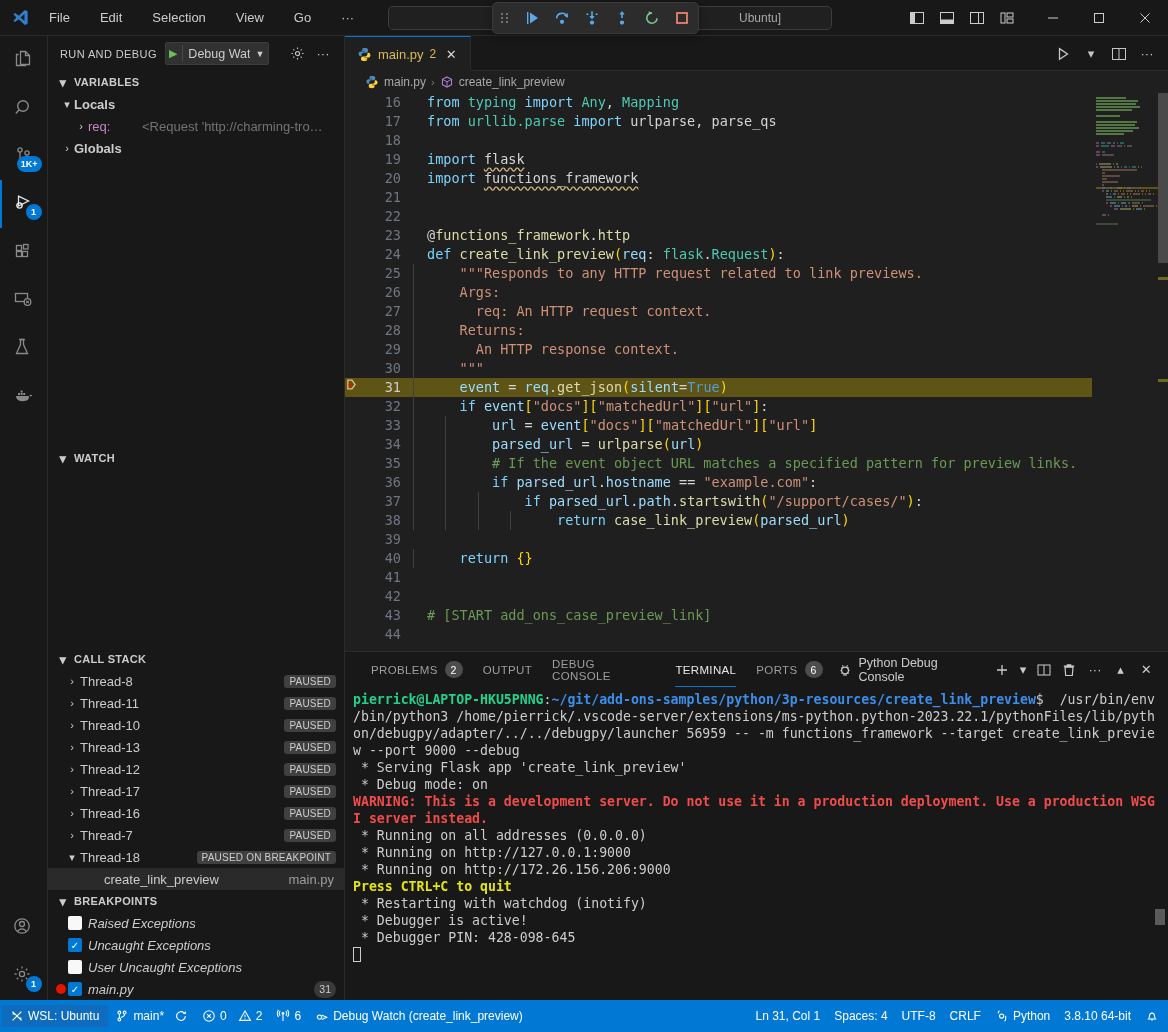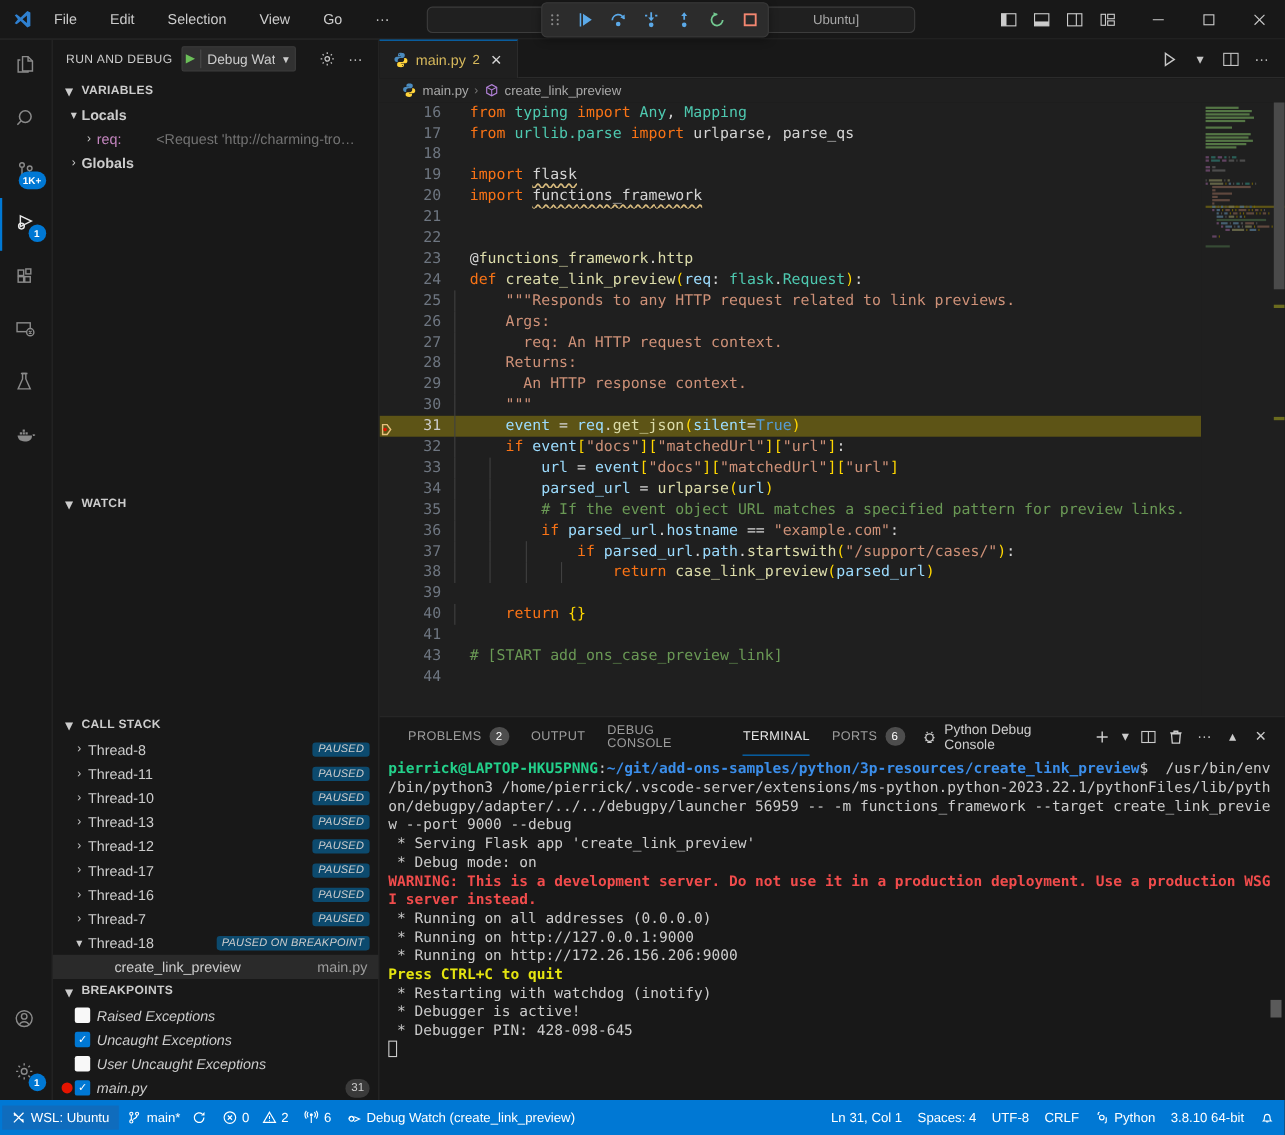"16" .code-line { align-items: flex-end -> flex-start }
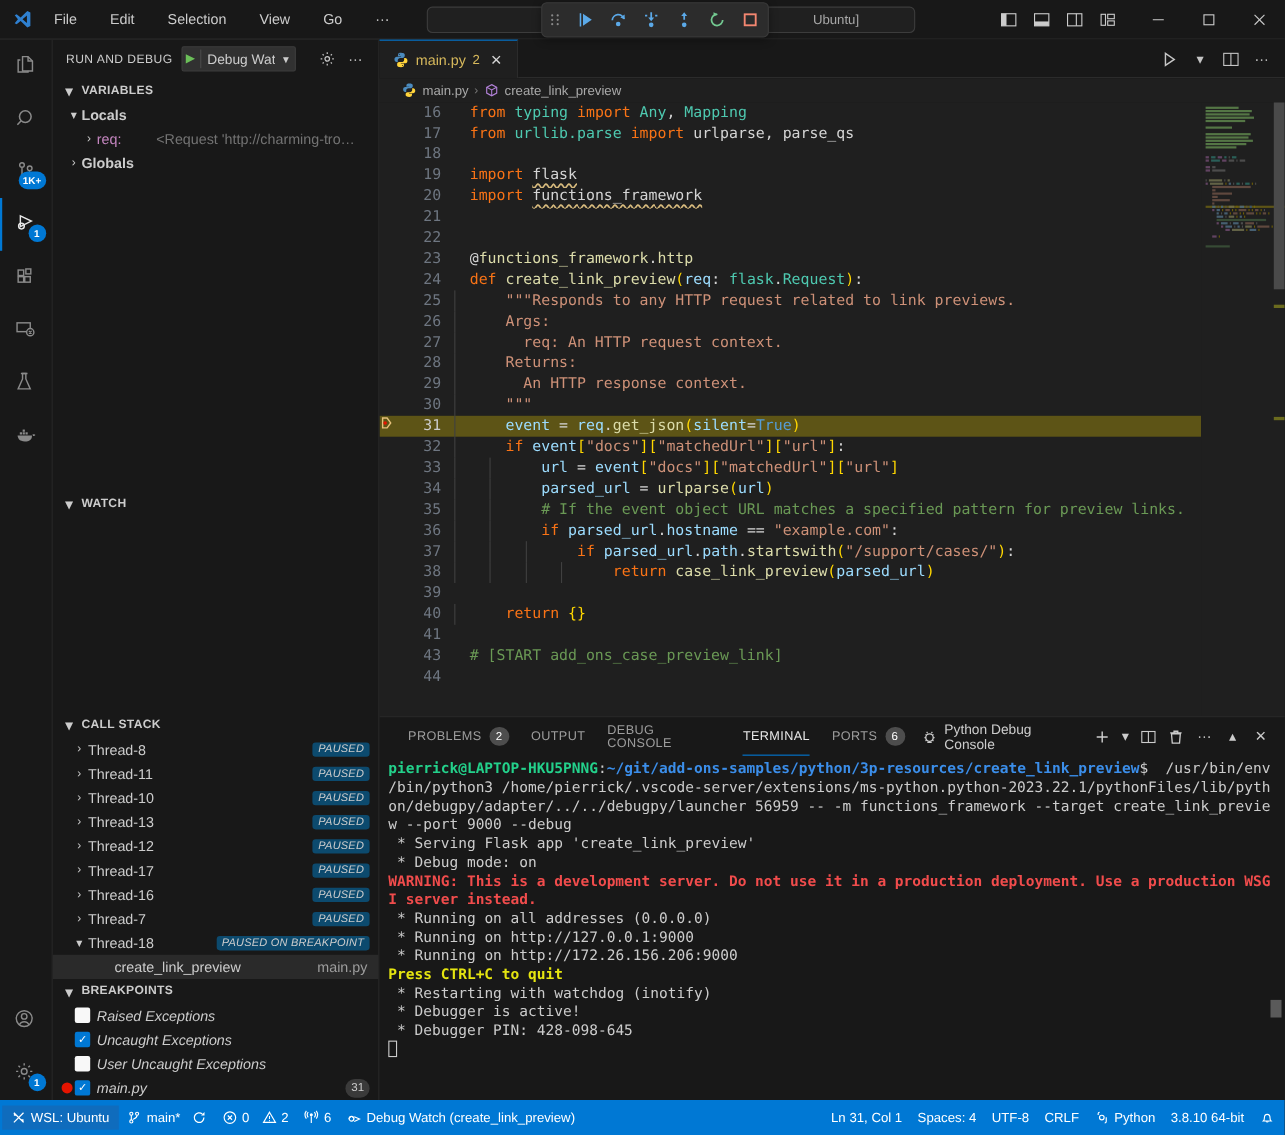"from" .t-kw { color: #f97316 -> #7dd3fc }
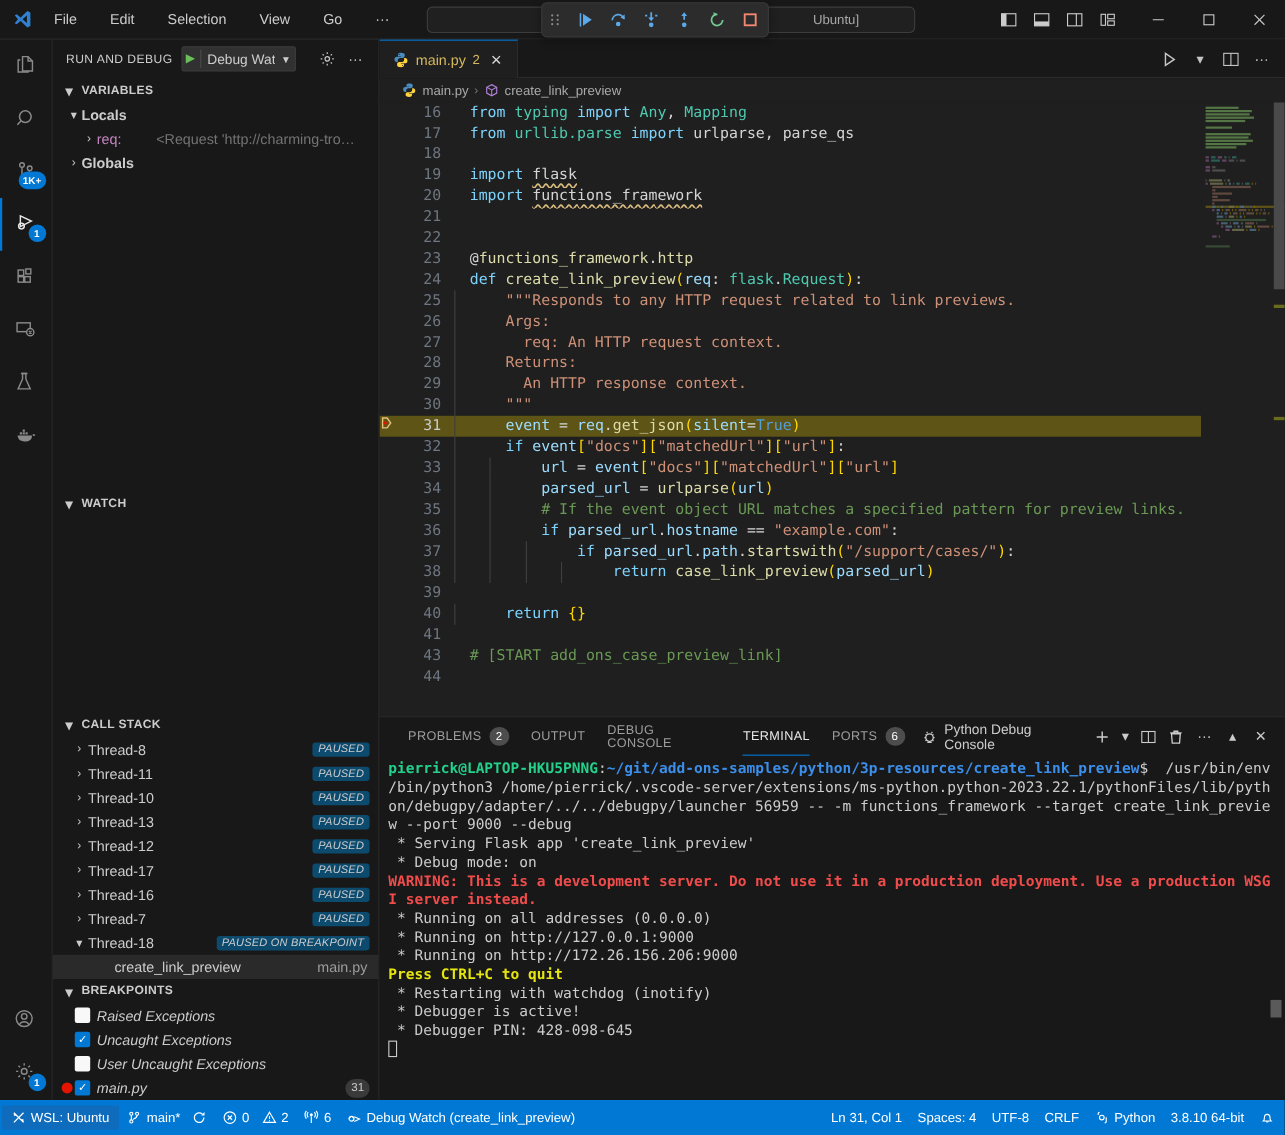"42" div.code-line { html: none -> <div><span></span><span>42</span><span>&nbsp;</span></div> }
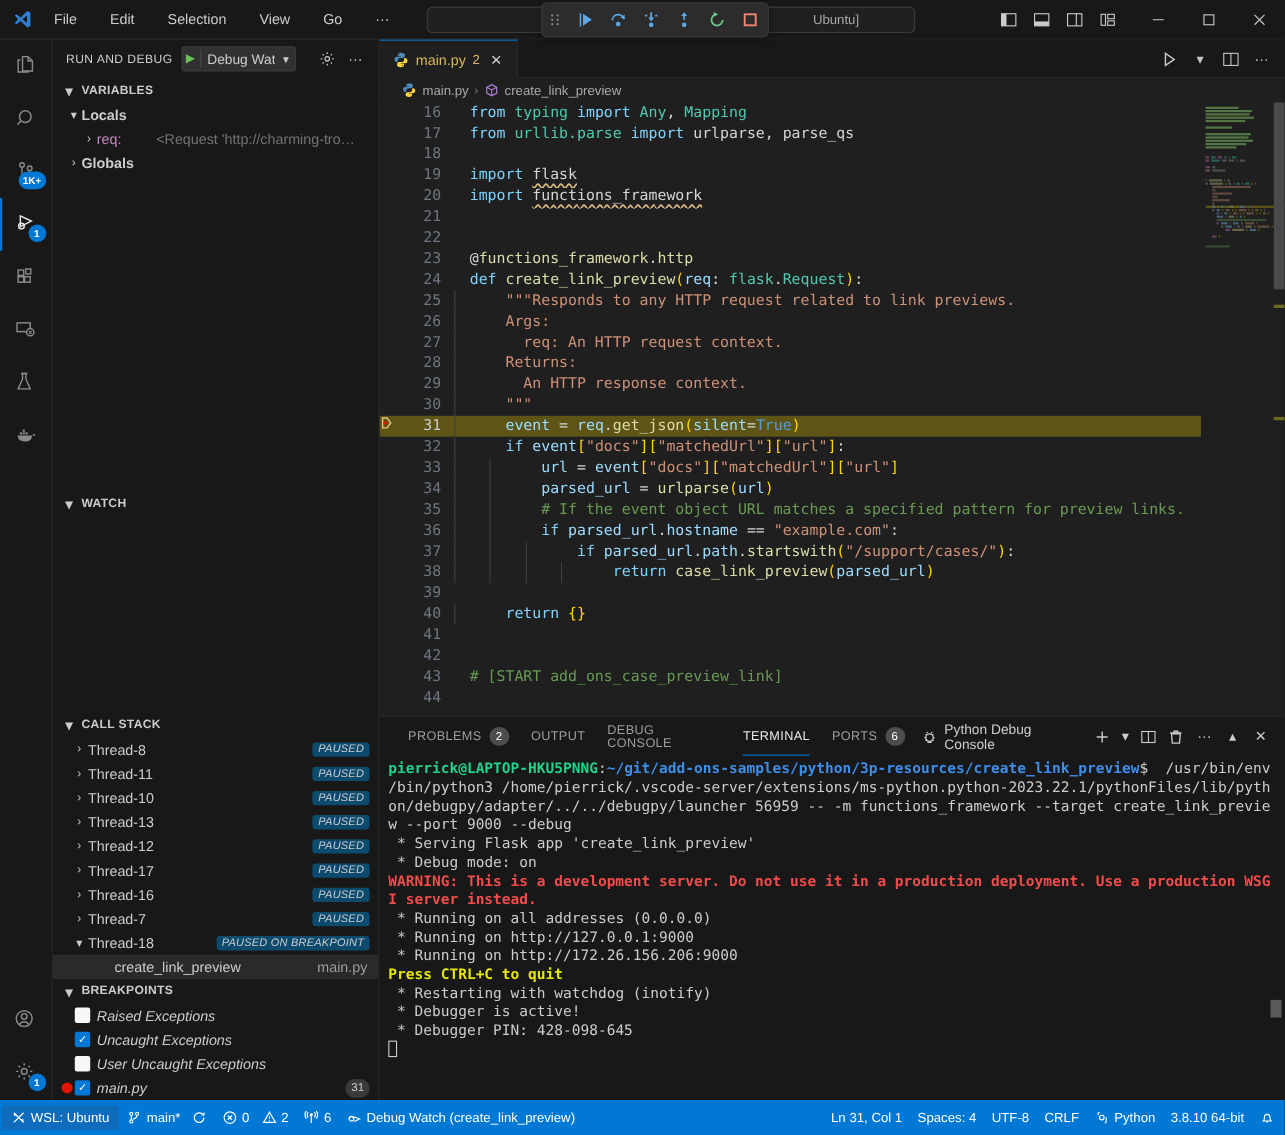"PAUSED" .thread-state { background: #0c4a6e -> #404040; font-style: italic -> none }
